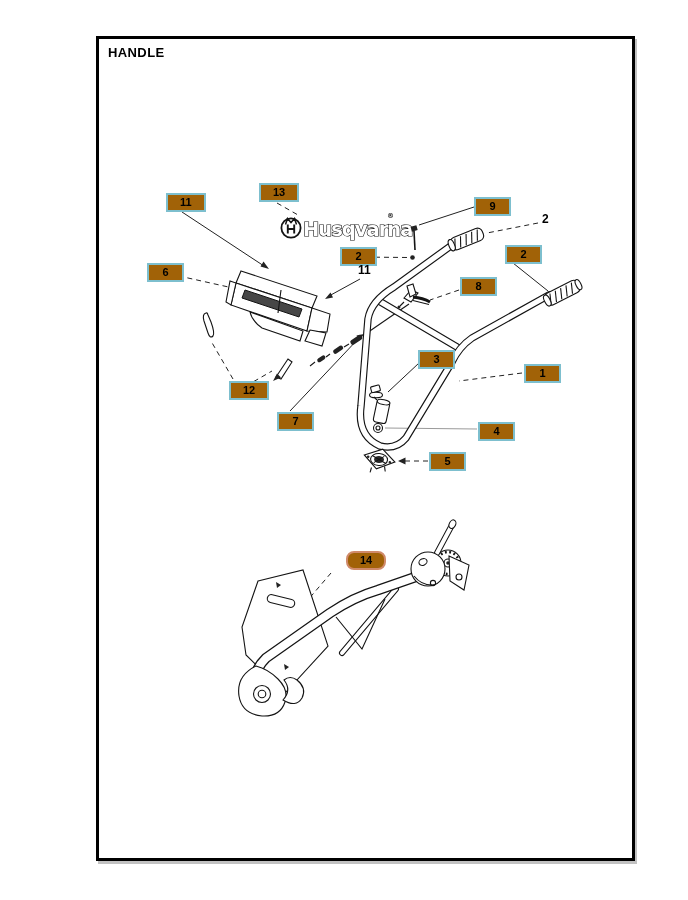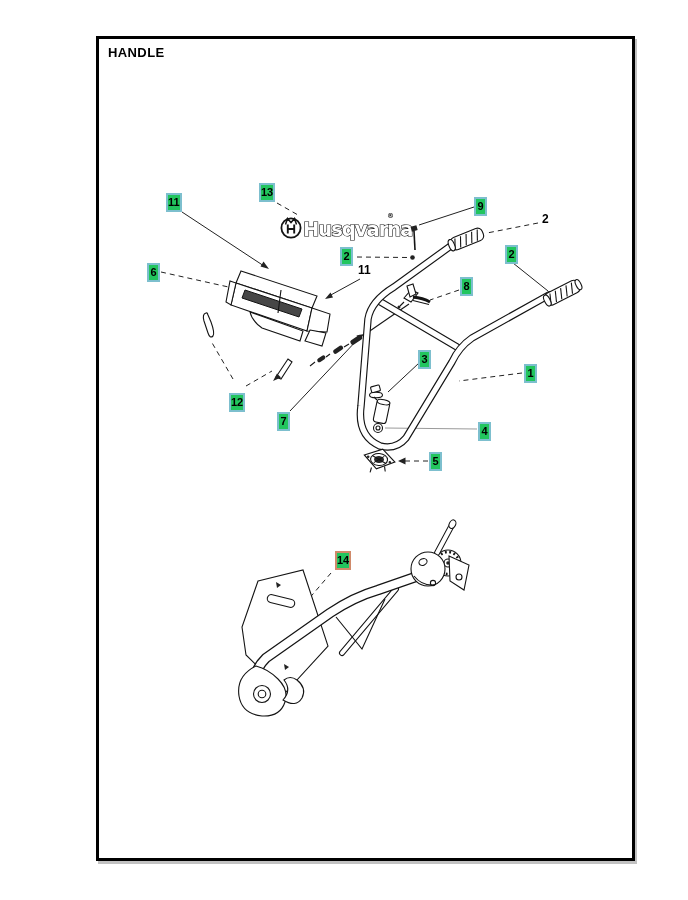"13" .callout.boxed { background: #22c55e -> #a16207; padding: 0 0 -> 0 12px }
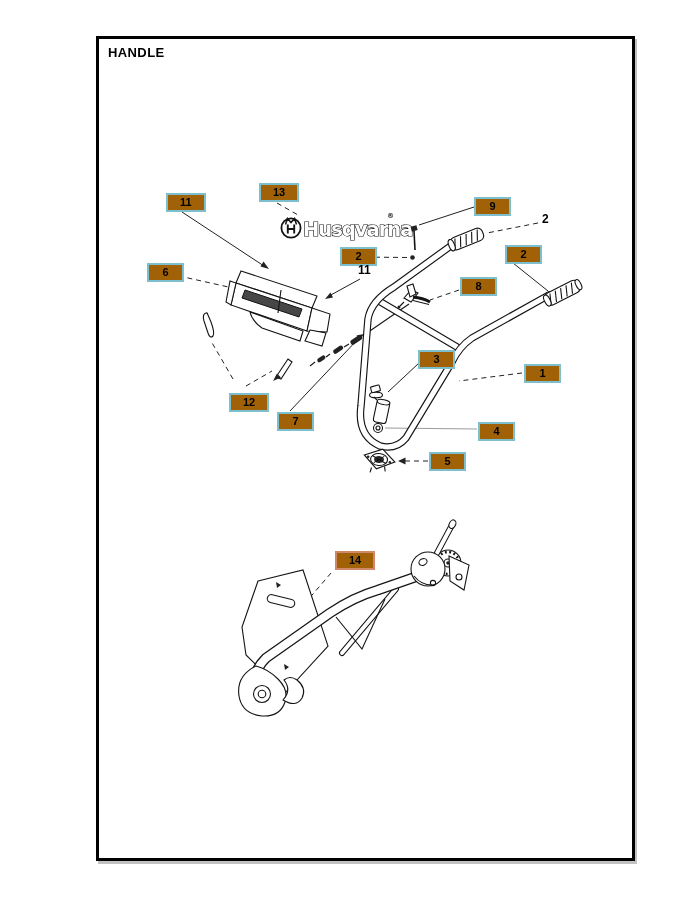"12" div.callout { margin-top: 12px -> none }
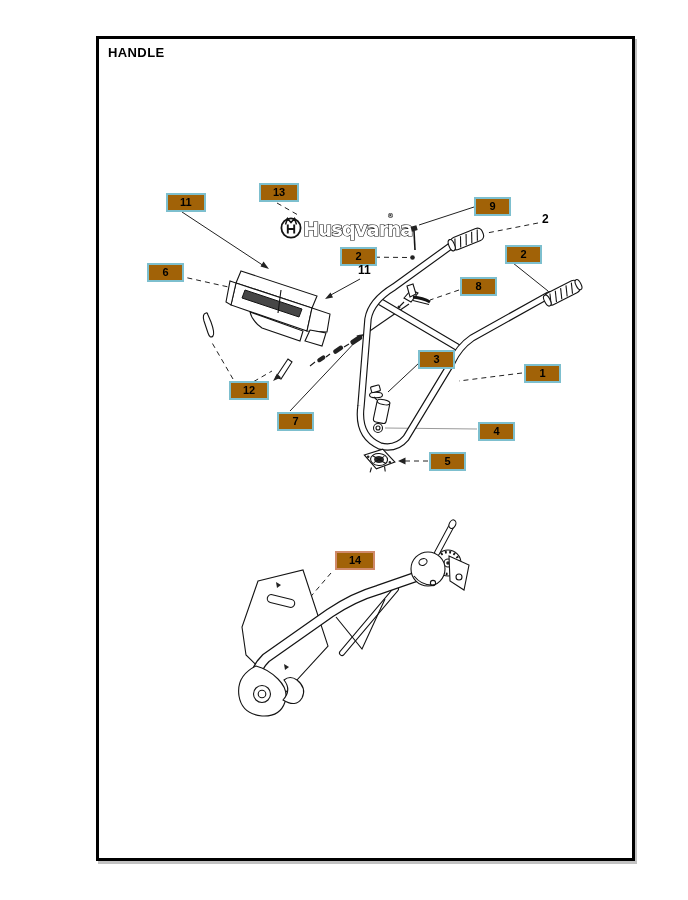"14" div.callout { border-radius: none -> 8px; left: 335px -> 346px }
